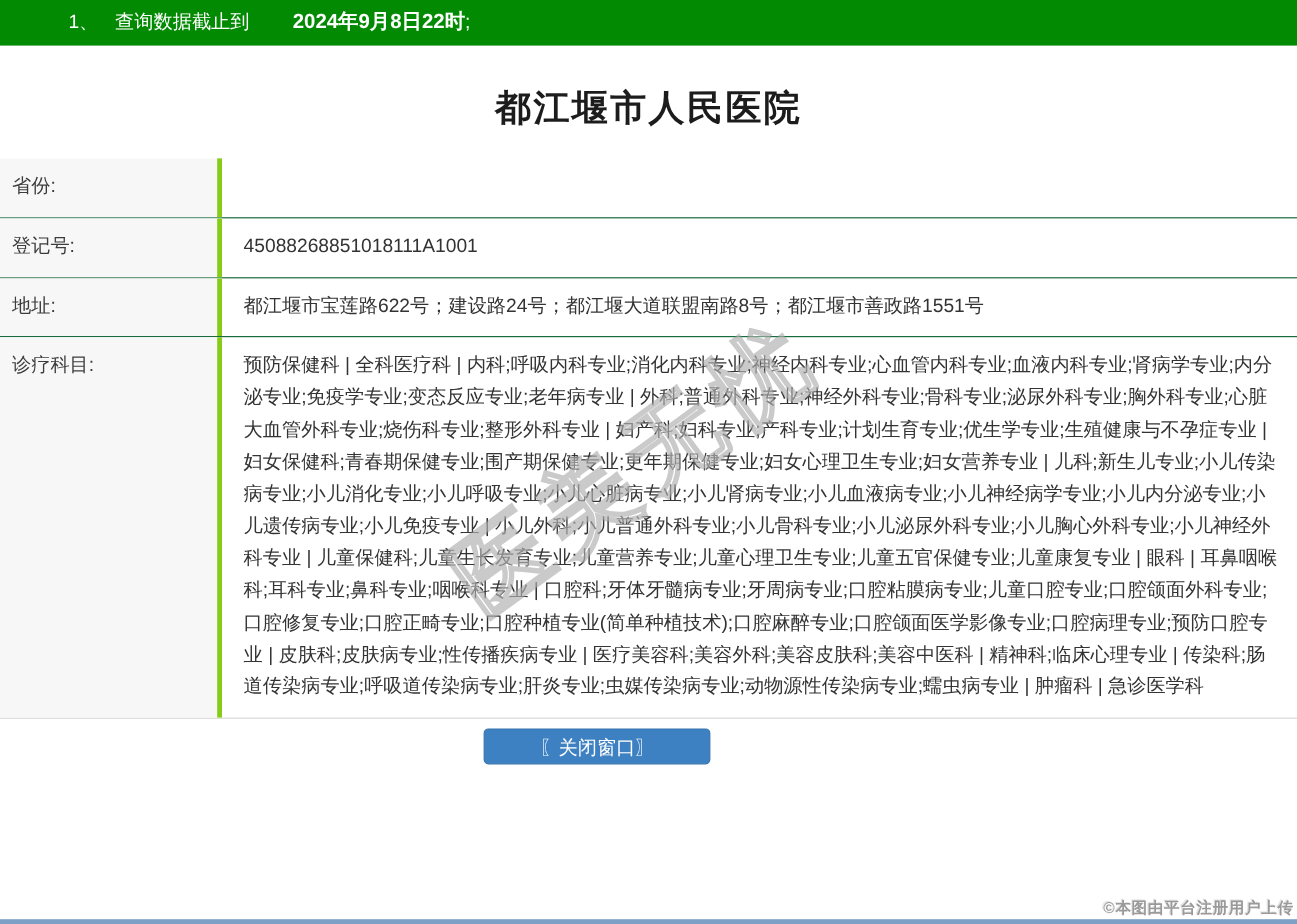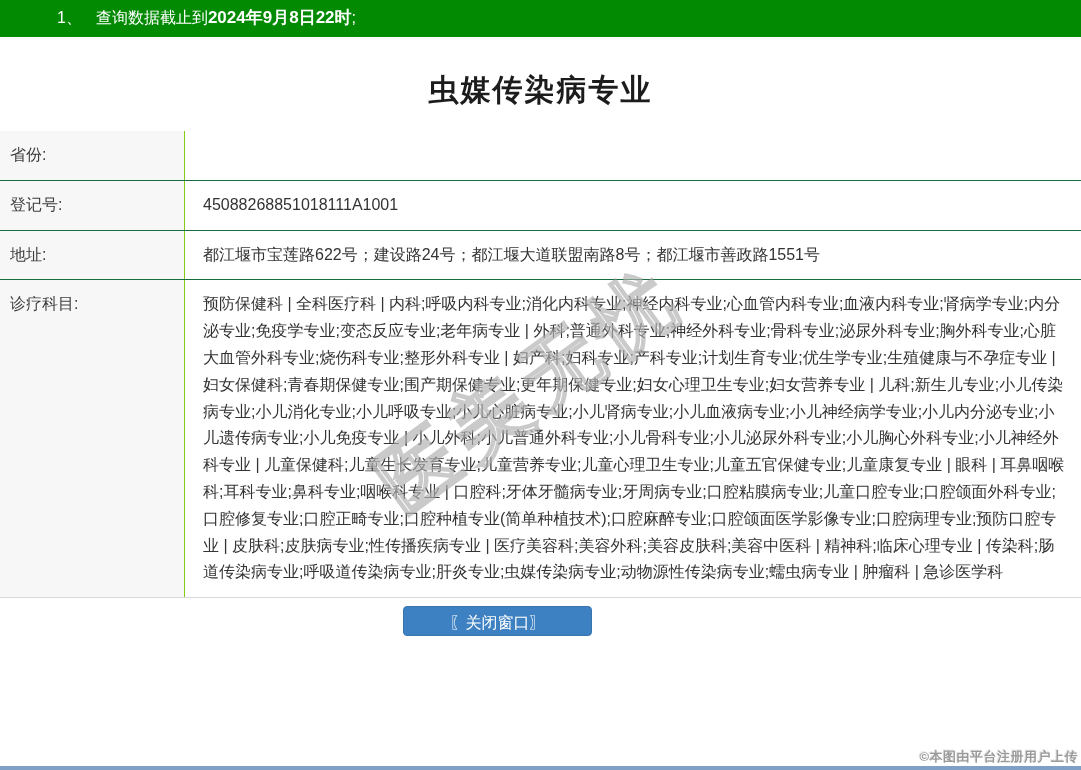"2024年9月8日22时" .notice-line b { padding-left: none -> 36px }
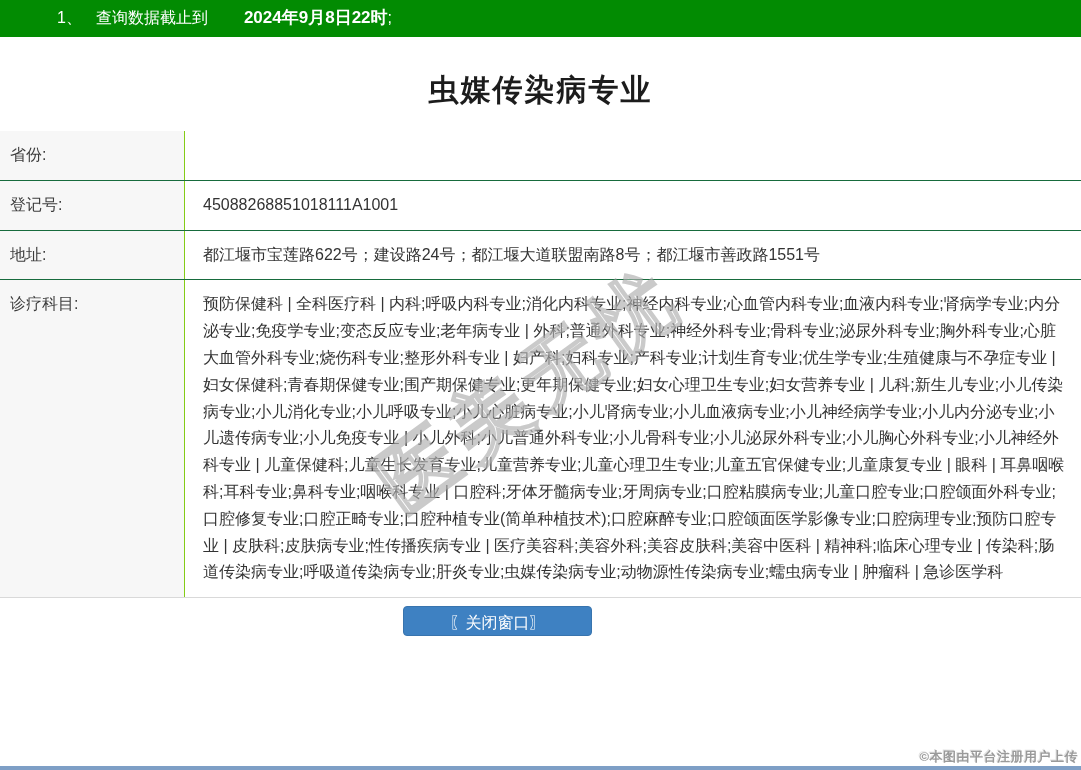"虫媒传染病专业" h1.title { text: 虫媒传染病专业 -> 都江堰市人民医院 }
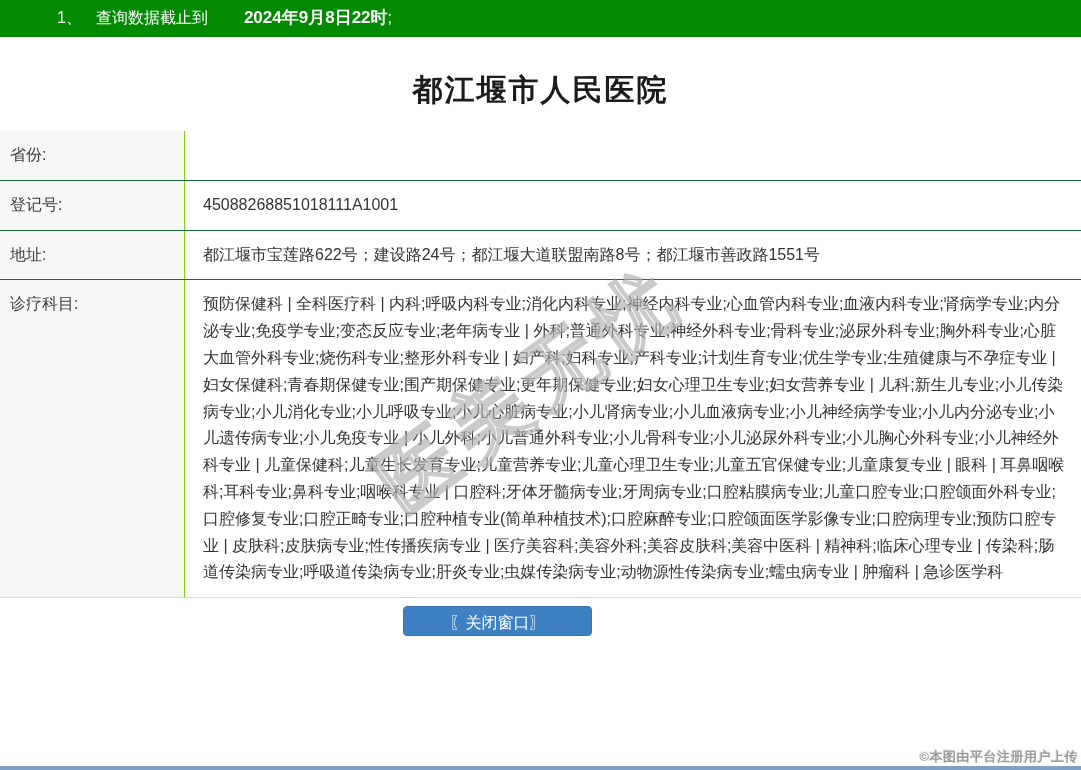"省份:" .label { border-right: 1px solid #84cc16 -> 4px solid #84cc16 }
